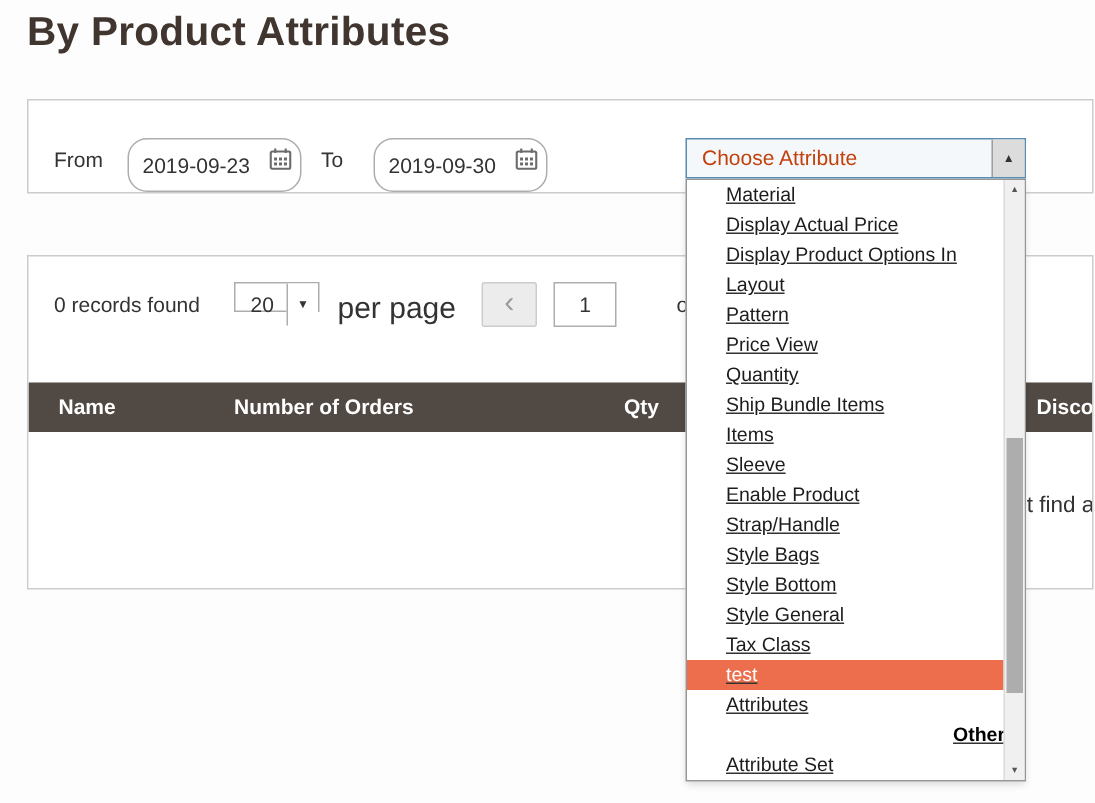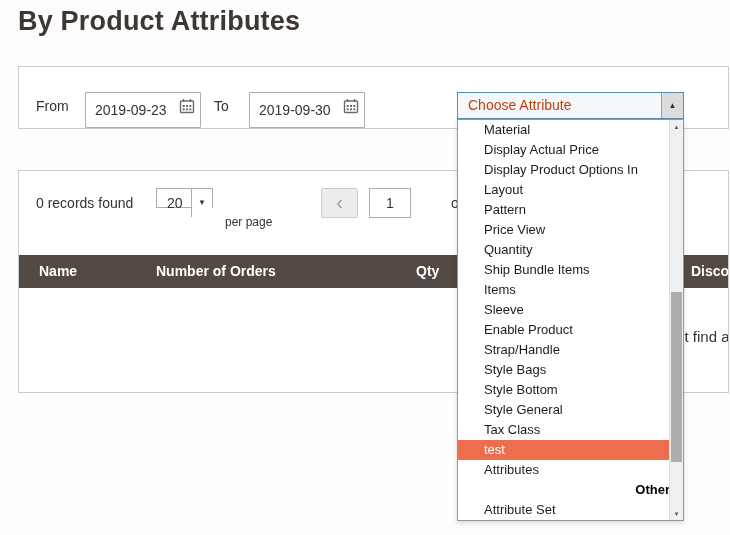"2019-09-23" .date-field input { border-radius: 1px -> 13px }
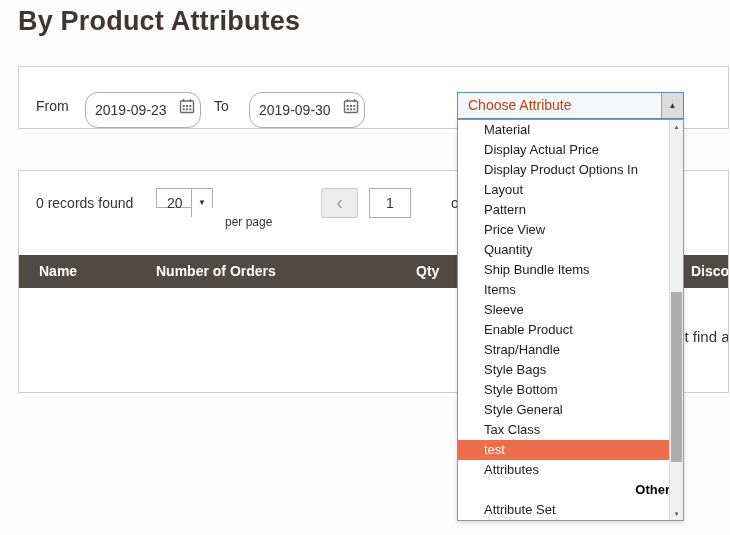"Material" .options { text-decoration: none -> underline }
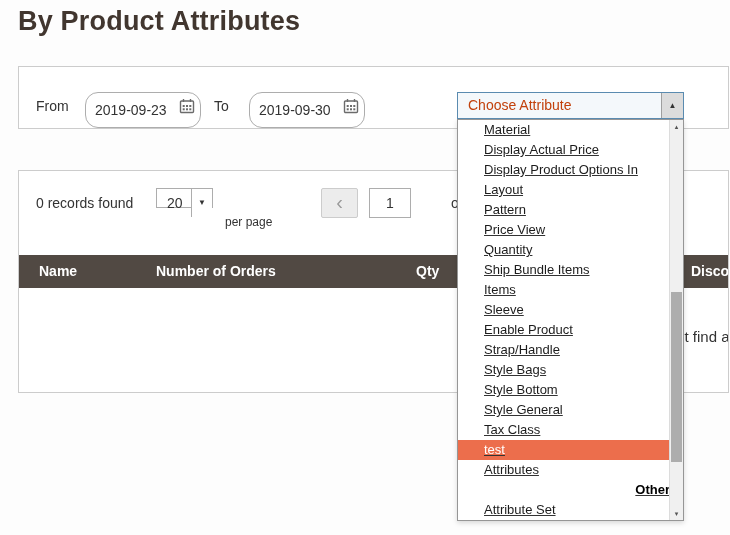"per page" .perpage { font-size: 12px -> 20px; margin-top: 20px -> none }
